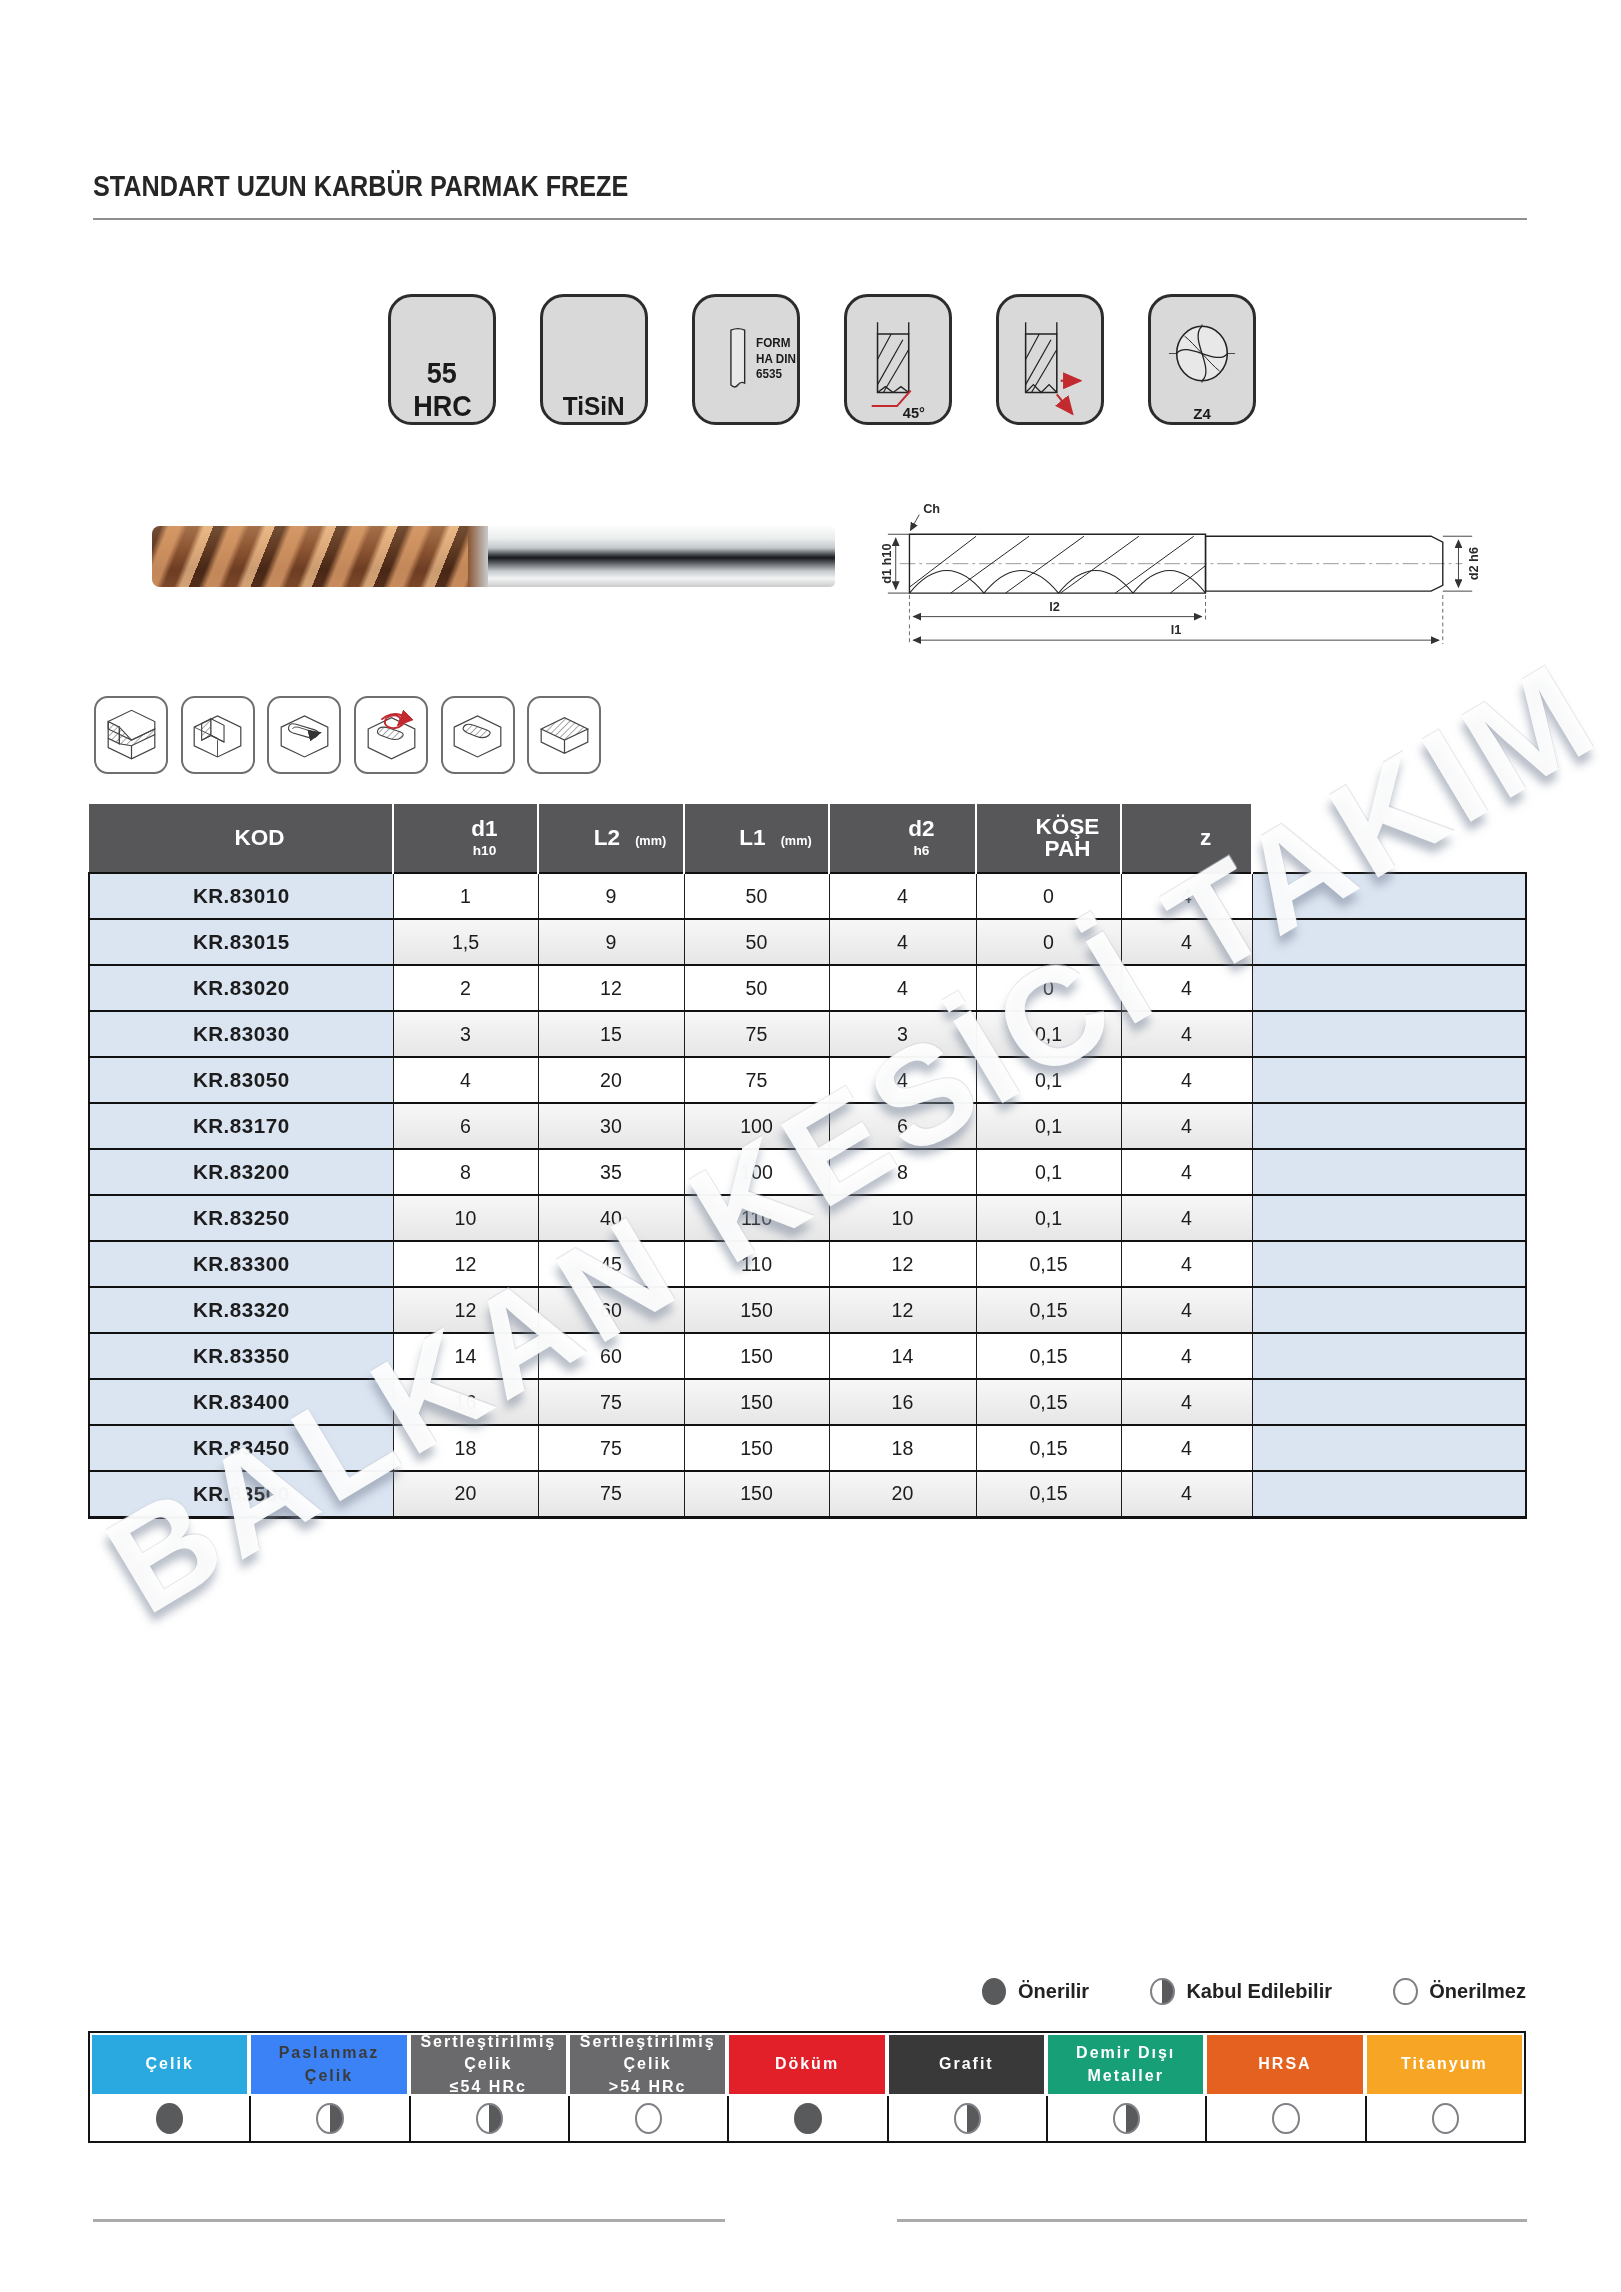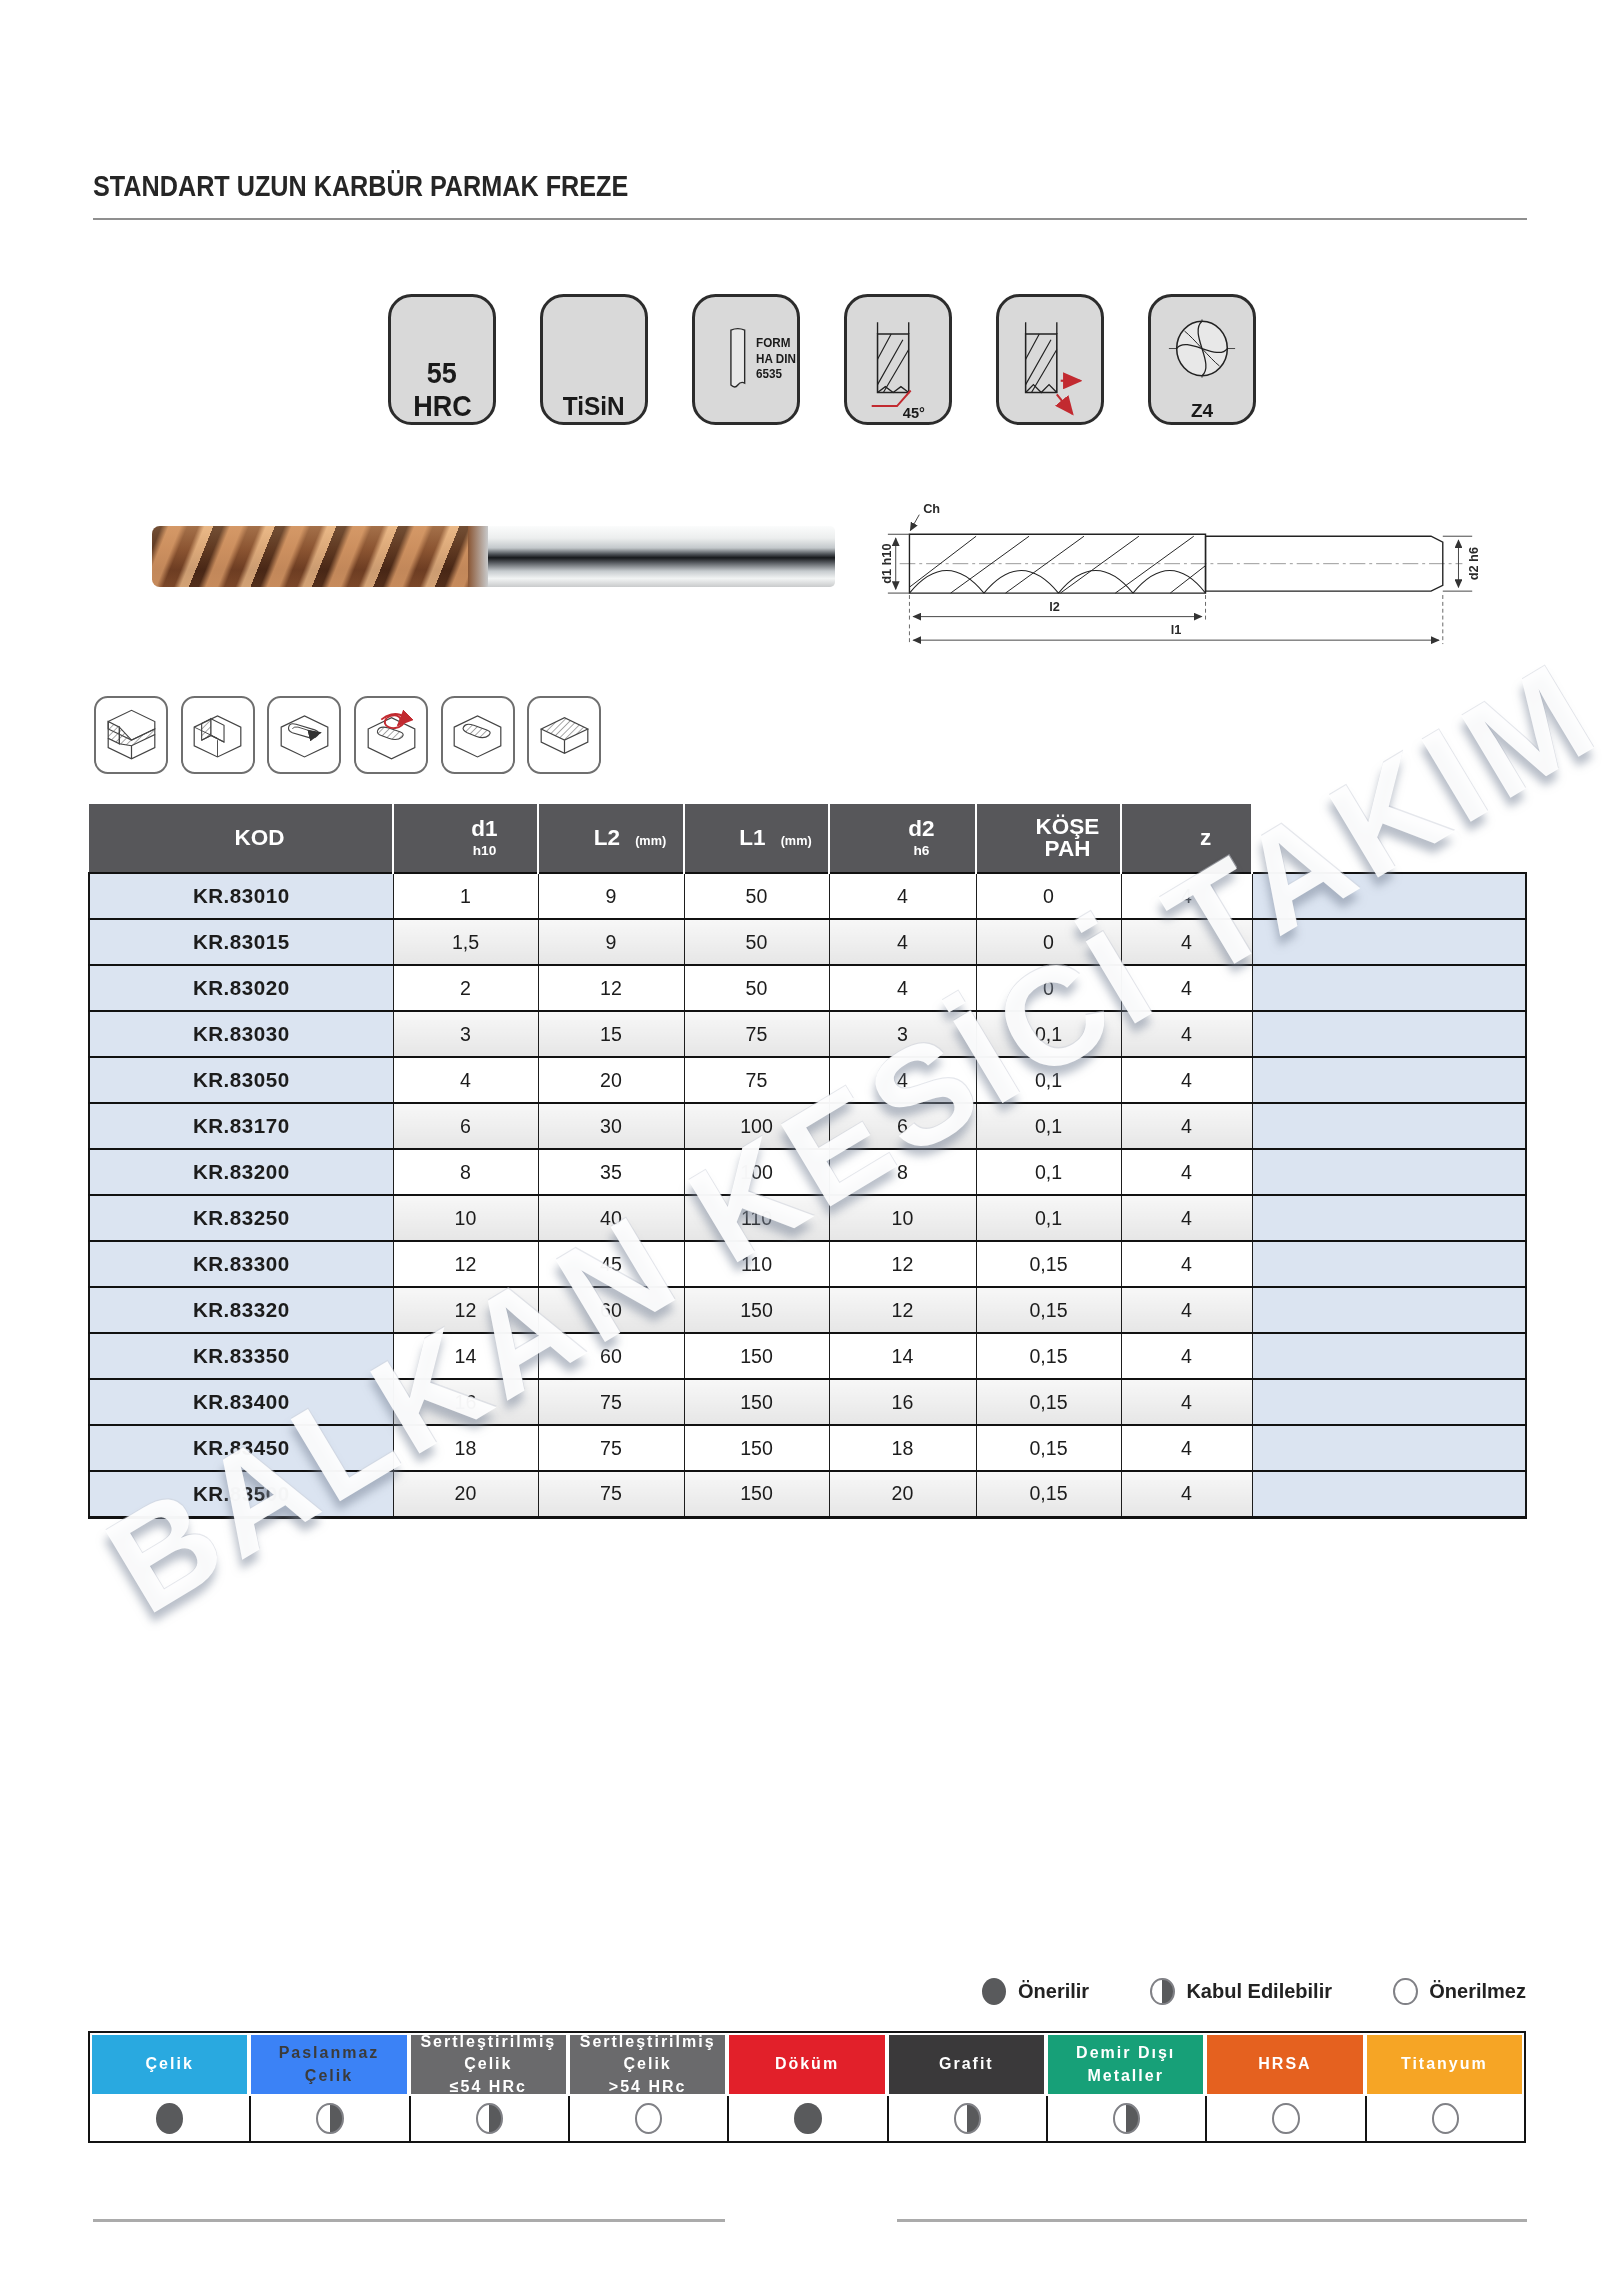"Z4" .badge .z4 { font-size: 19px -> 15px }
